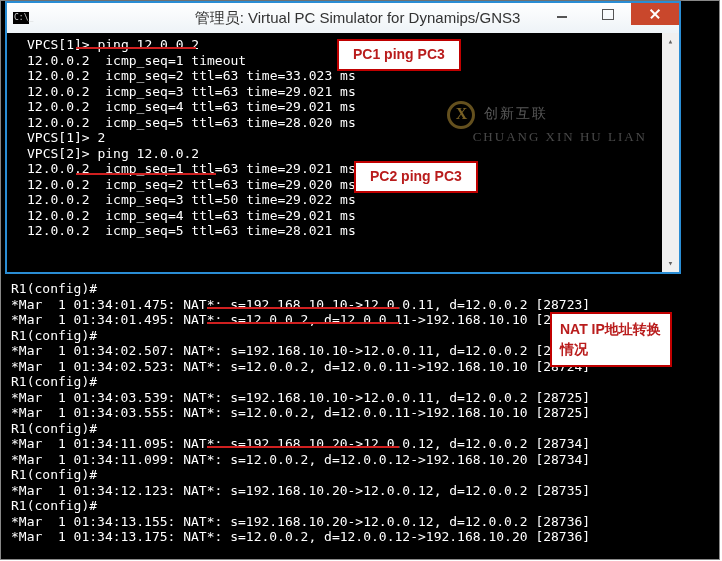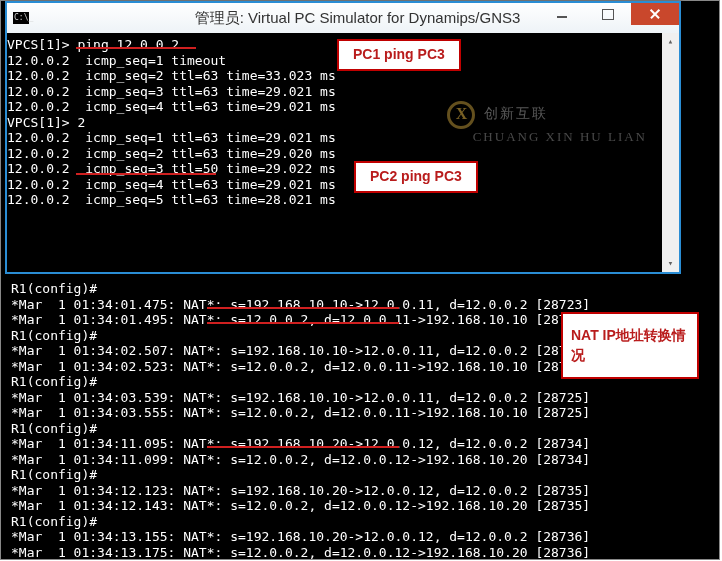"VPCS[1]> ping 12.0.0.2" .inner-body { padding: 4px 0 -> 4px 20px }
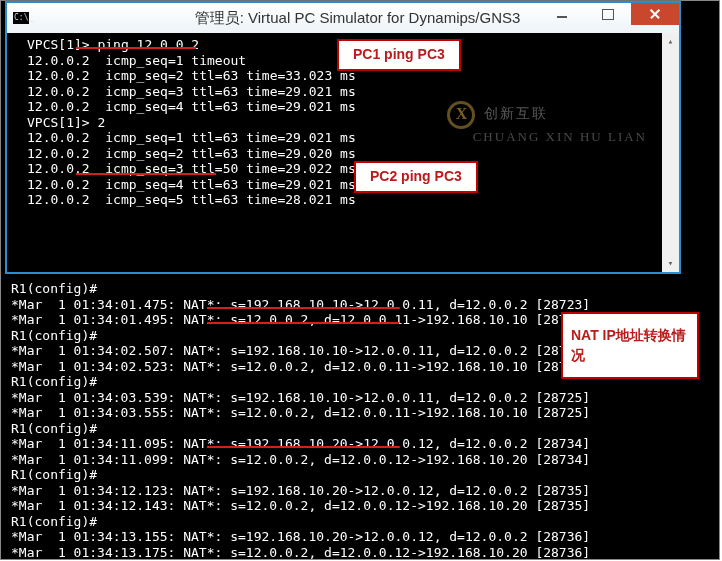"12.0.0.2 icmp_seq=5 ttl=63 time=28.020" div.term-line { html: none -> <div>12.0.0.2 icmp_seq=5 ttl=63 time=28.020 ms</div> }
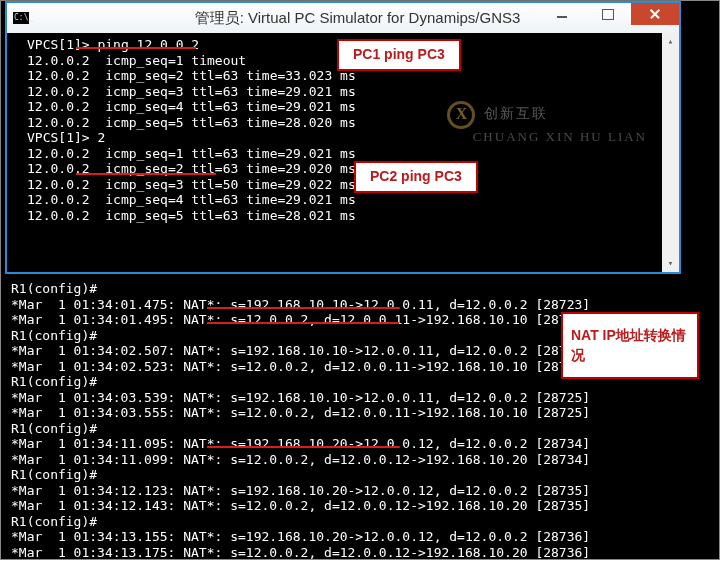"VPCS[2]> ping 12.0.0.2" div.term-line { html: none -> <div>VPCS[2]&gt; ping 12.0.0.2</div> }
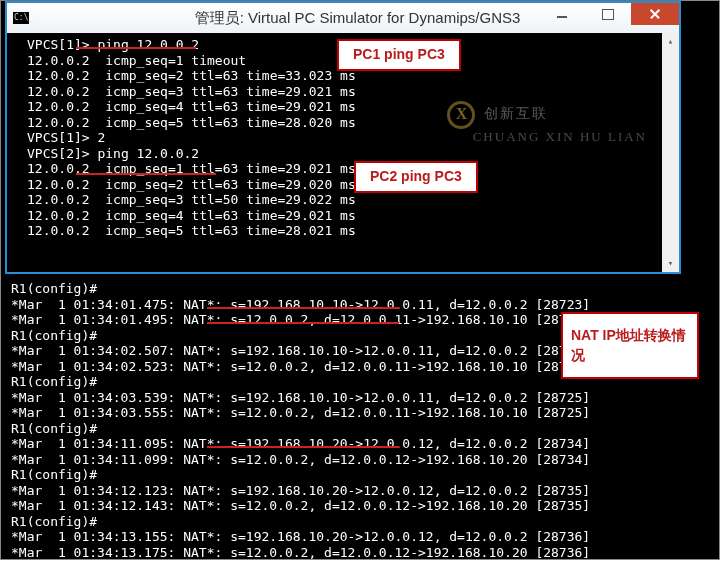"NAT IP地址转换情况" div.callout { margin-left: 11px -> none; padding: 12px 8px -> 6px 8px; width: 138px -> 122px }
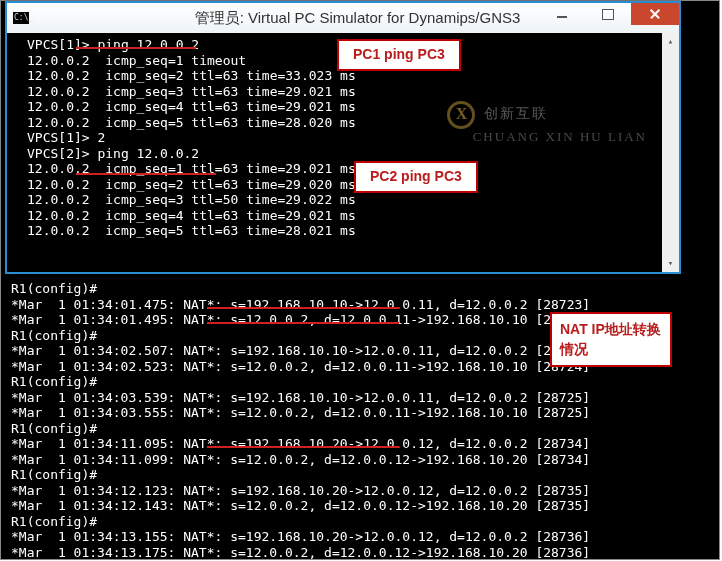"*Mar 1 01:34:12.143: NAT*: s=12.0.0.2," div.term-line { html: <div>*Mar 1 01:34:12.143: NAT*: s=12.0.0.2, d=12.0.0.12-&gt;192.168.10.20 [28735]</div> -> none }
